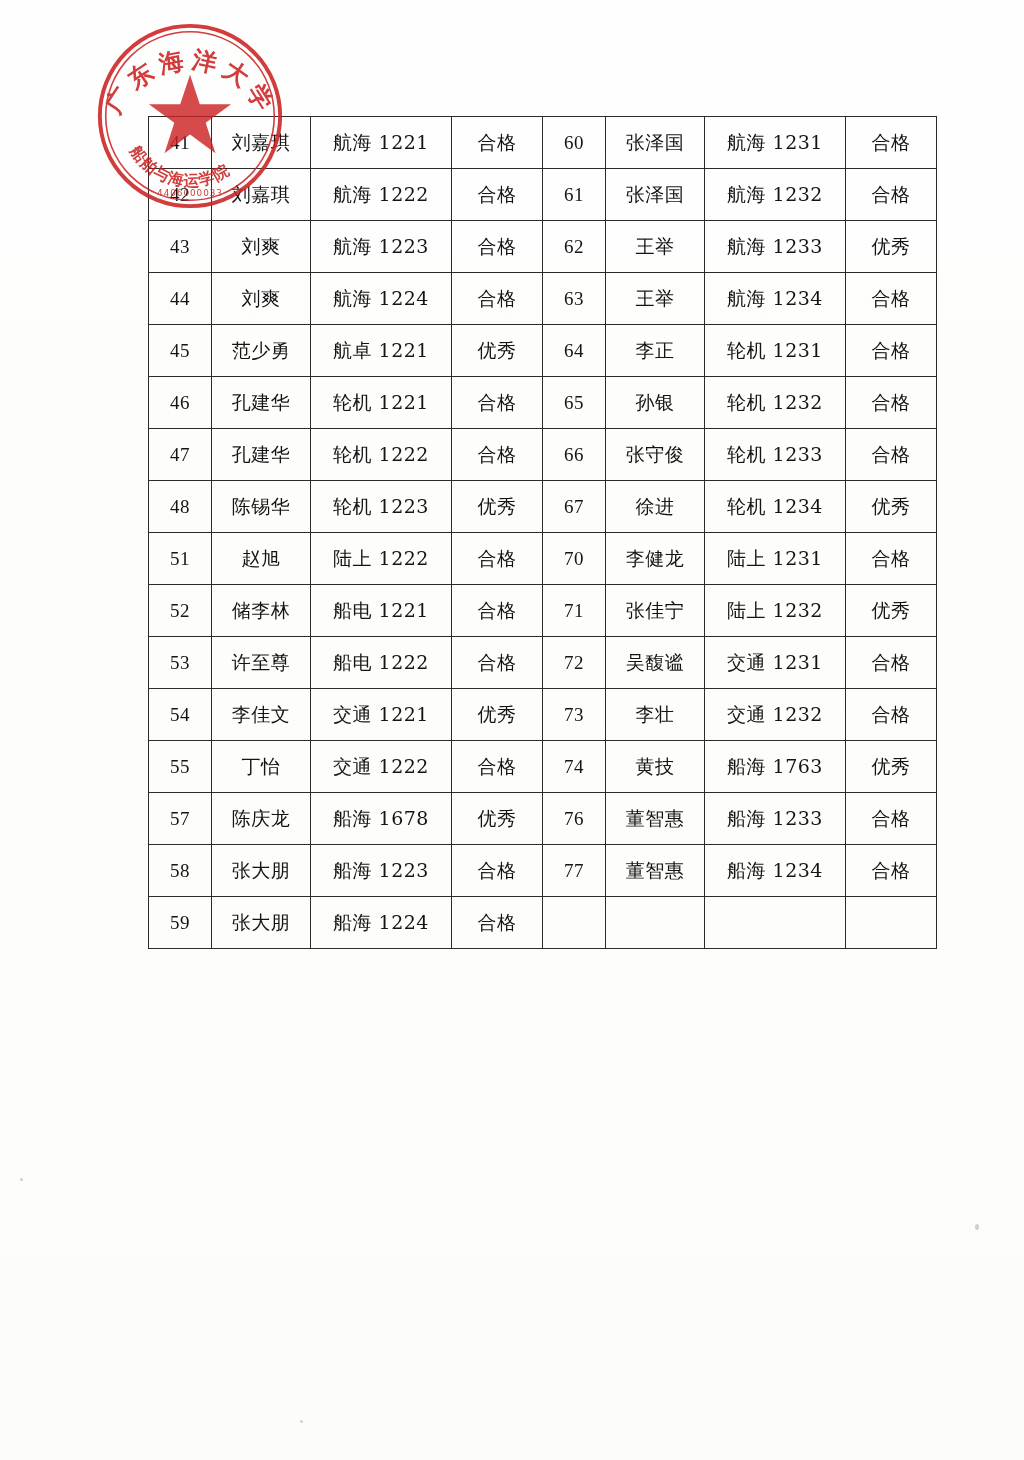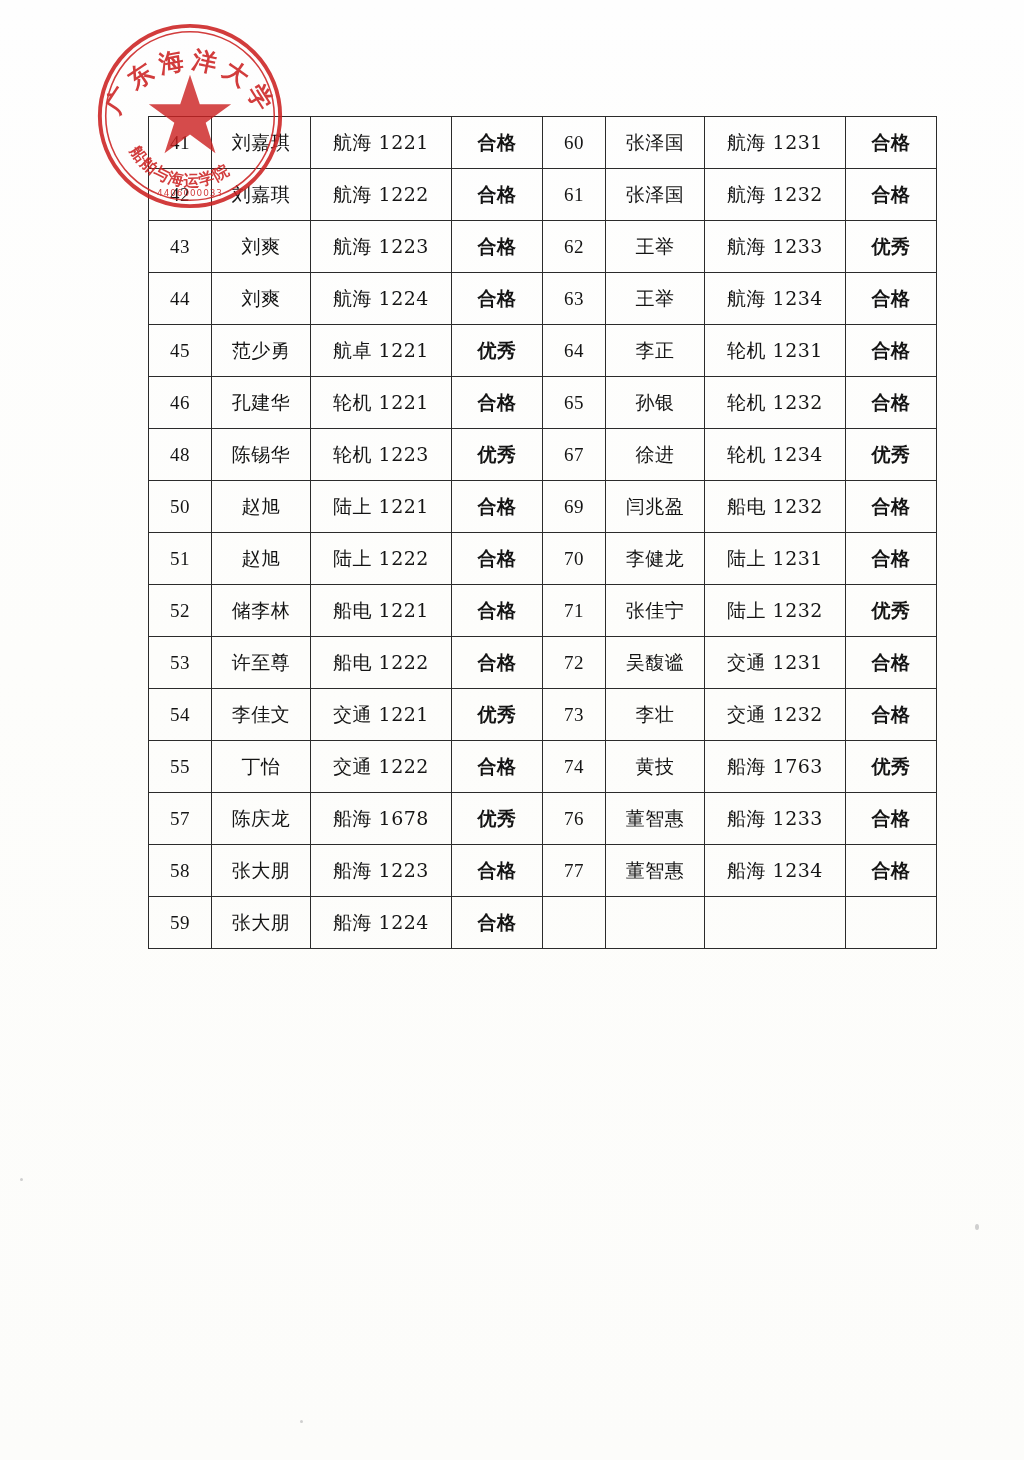"合格" td.col-grade { font-weight: bold -> none }
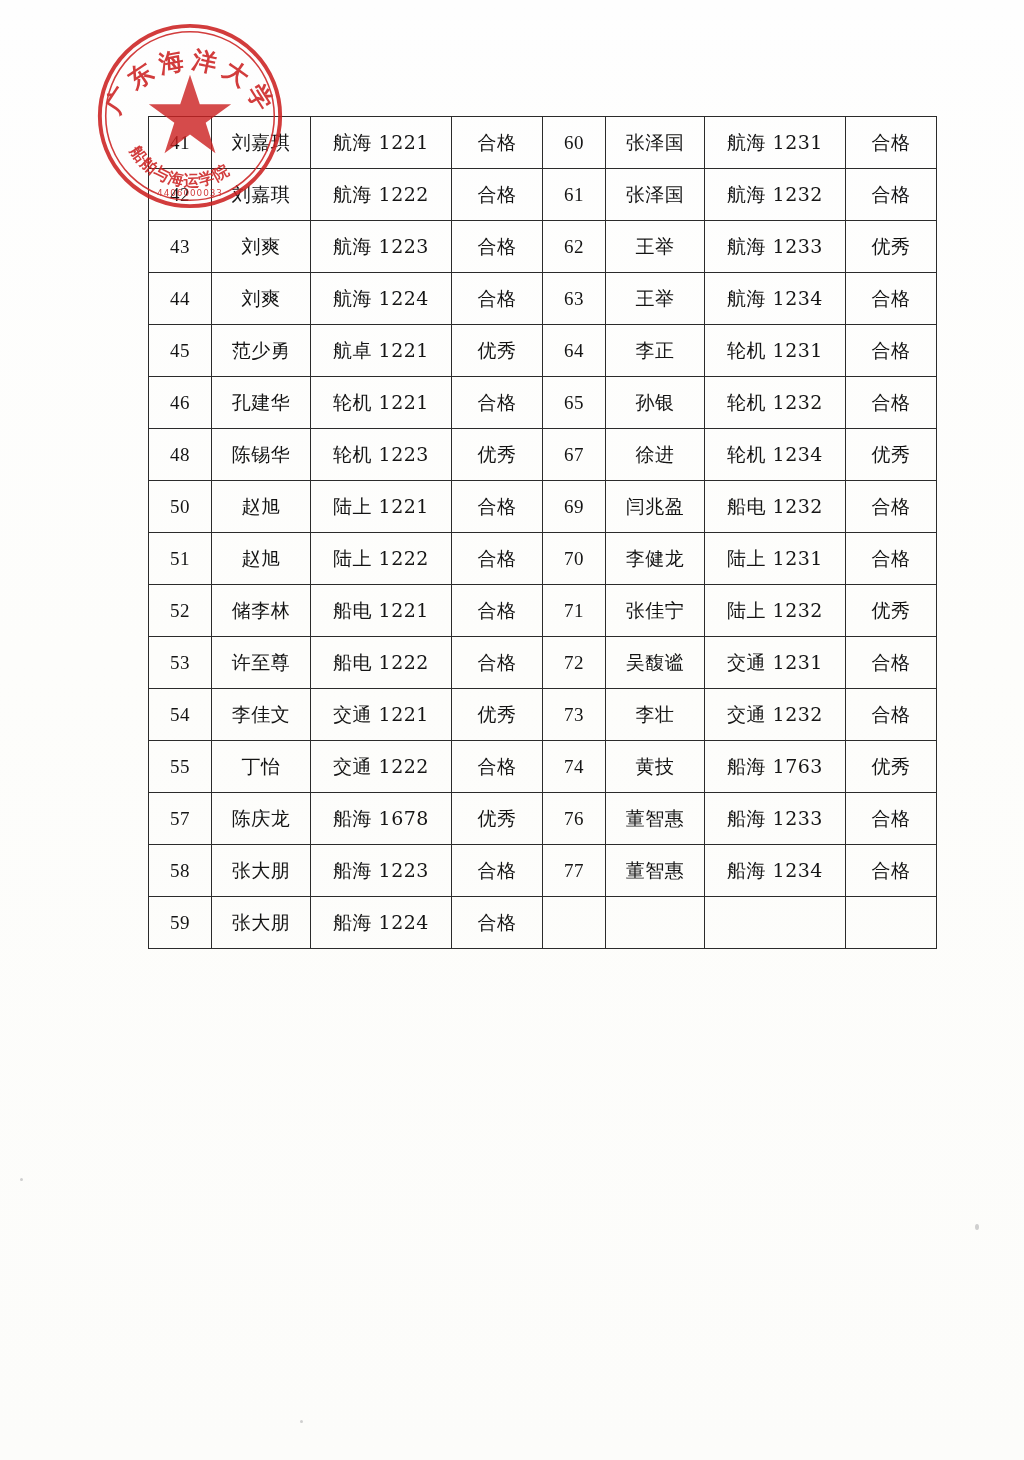"47" tr { html: none -> <tr> <td>47</td> <td>孔建华</td> <td>轮机 1222</td> <td>合格</td> <td>66</td> <td>张守俊</td> <td>轮机 1233</td> <td>合格</td> </tr> }
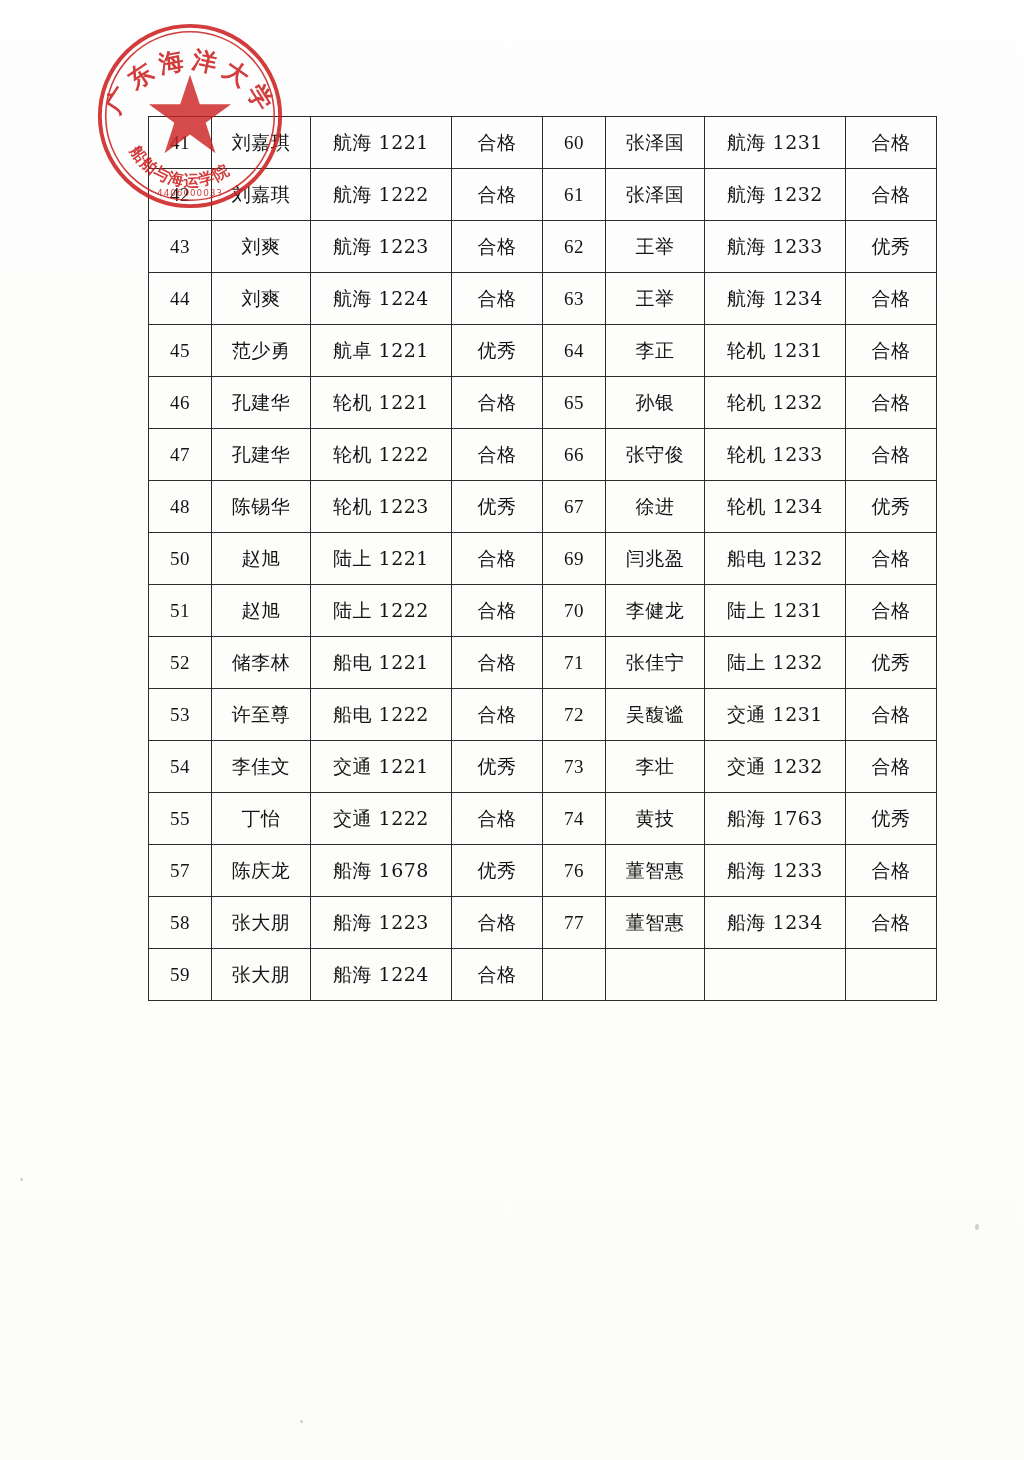"50" tr { html: <tr> <td>50</td> <td>赵旭</td> <td>陆上 1221</td> <td>合格</td> <td>69</td> <td>闫兆盈</td> <td>船电 1232</td> <td>合格</td> </tr> -> none }
